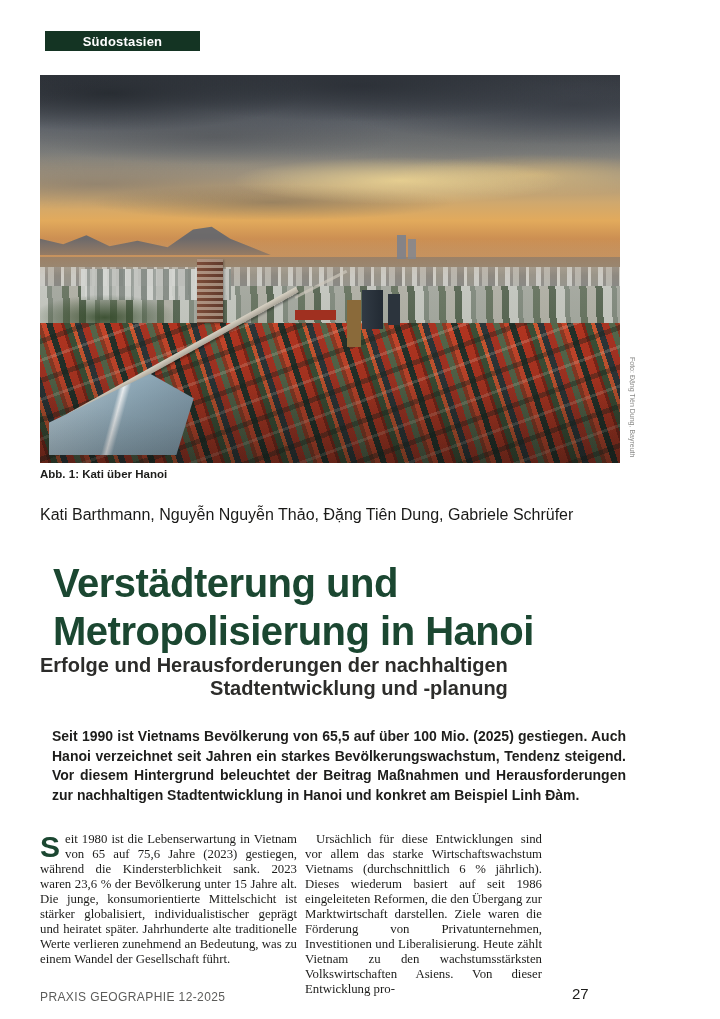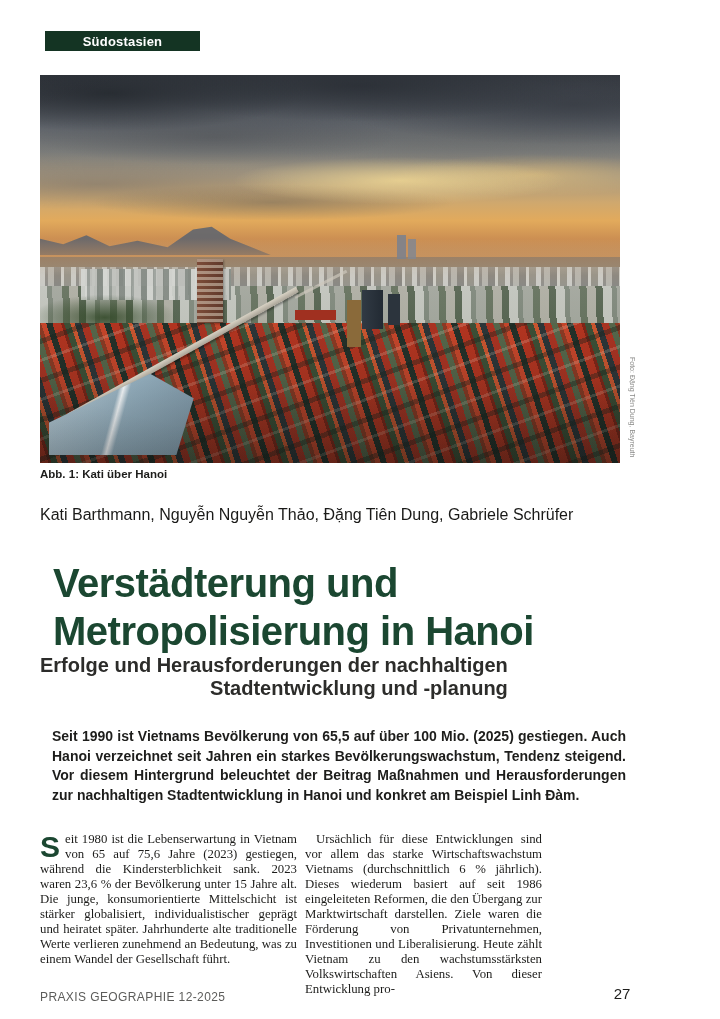"27" .page-number { text-align: center -> left }
